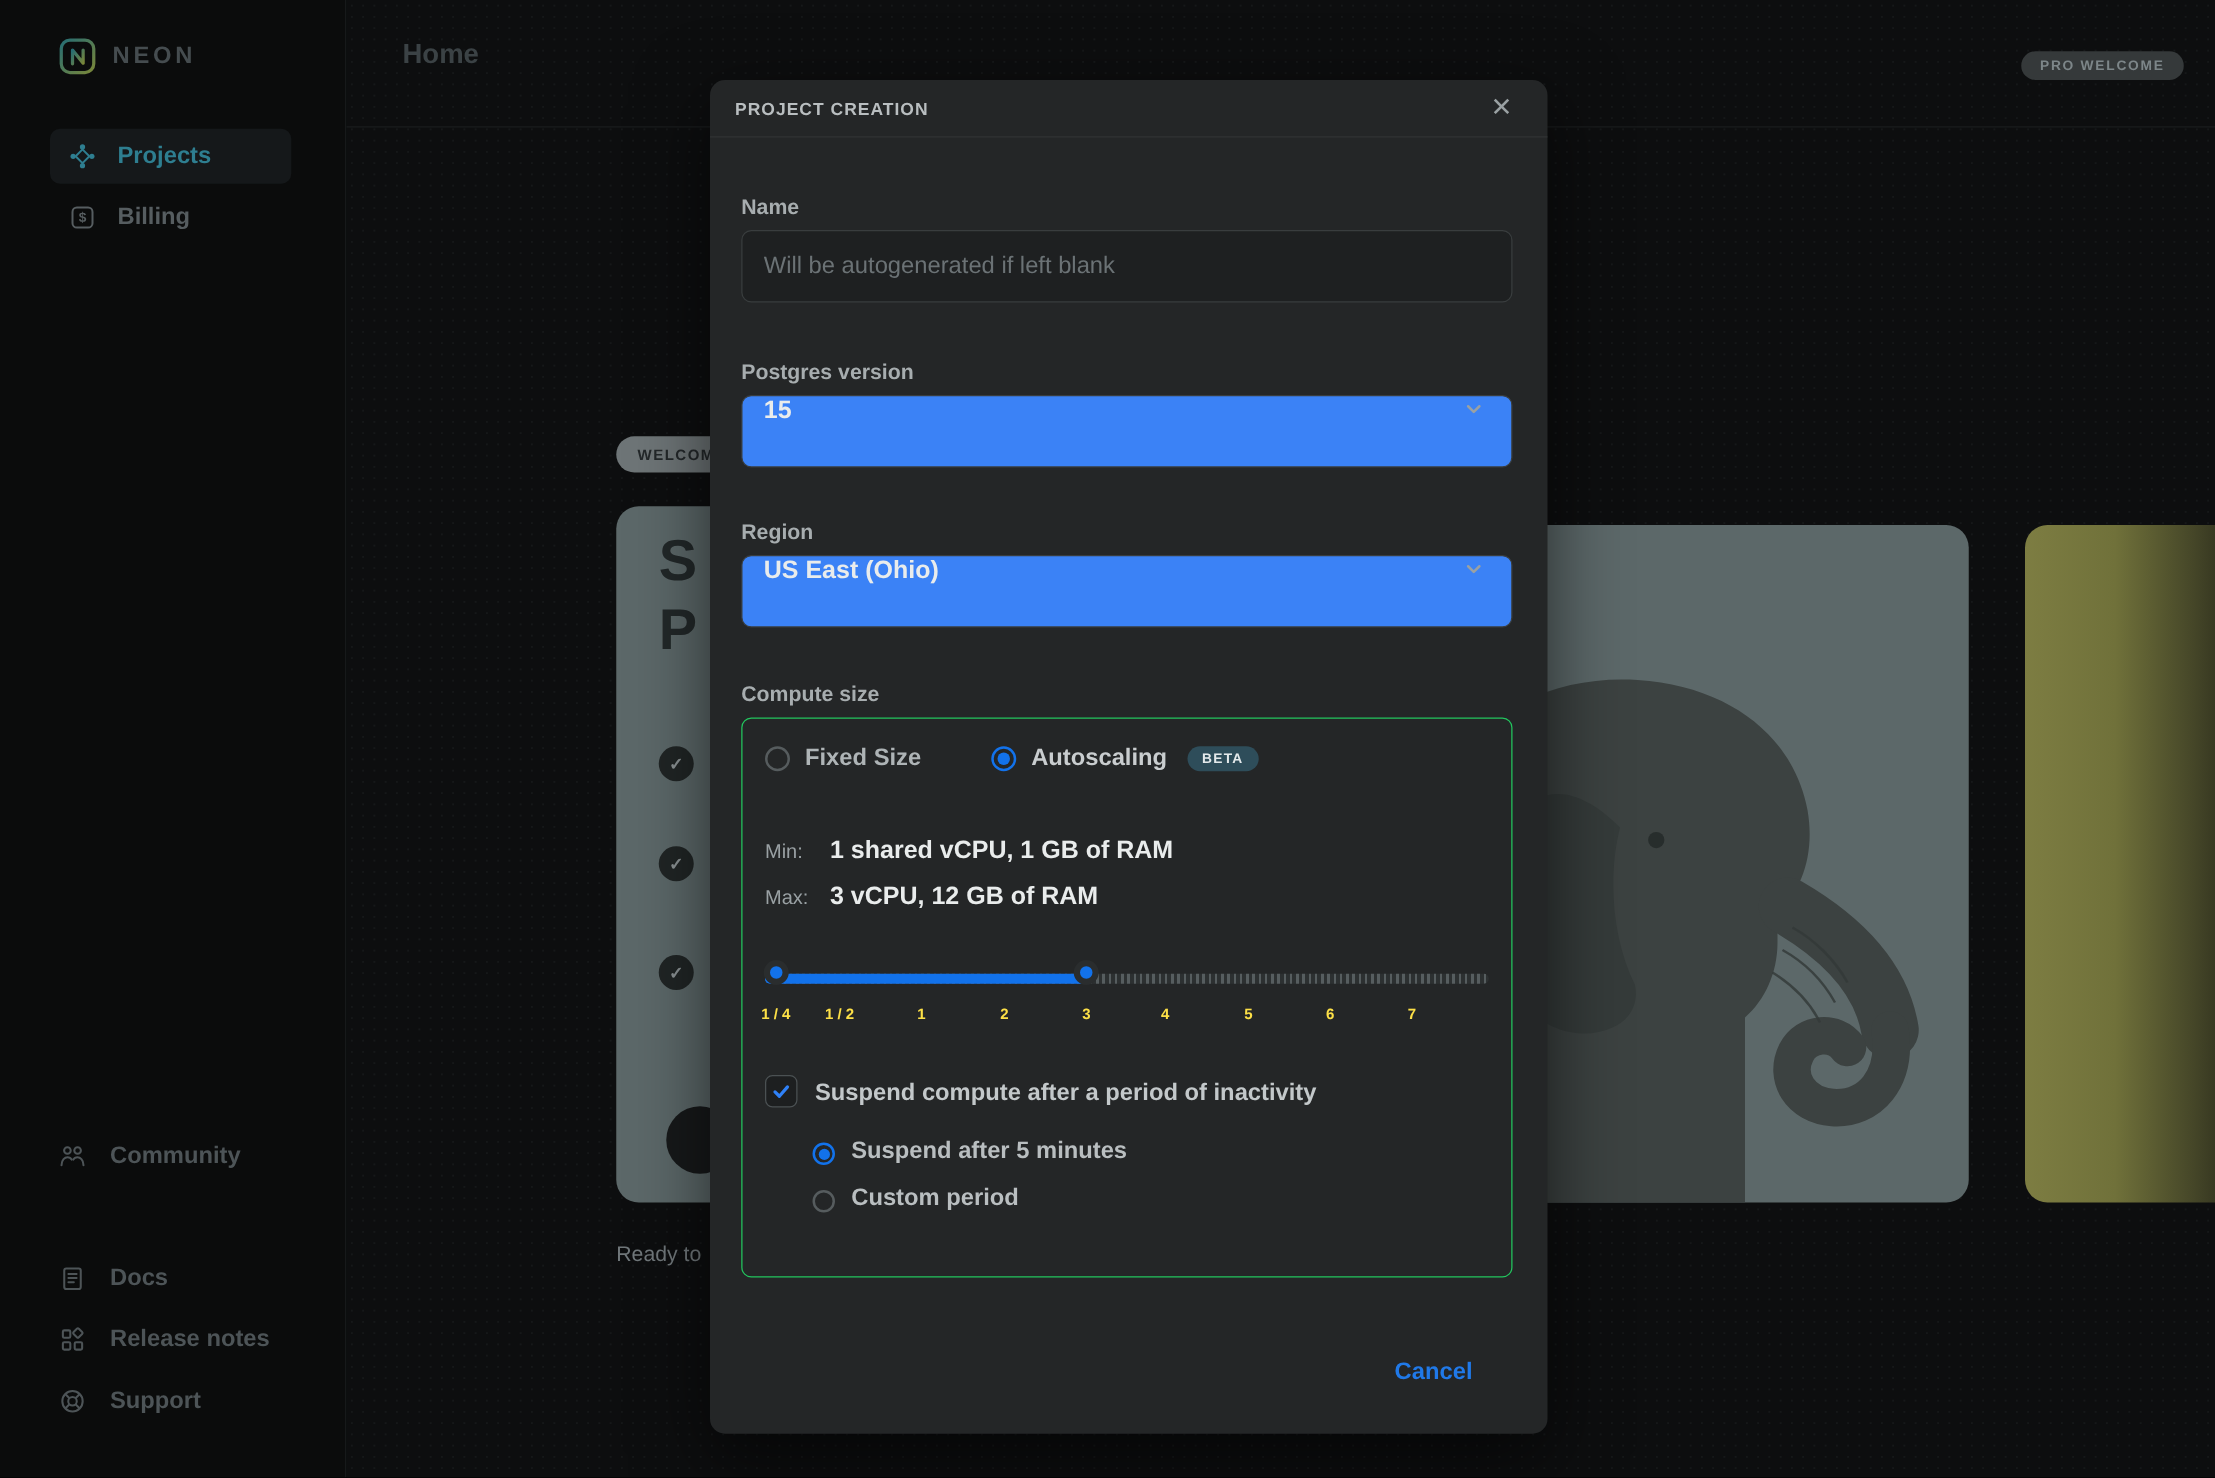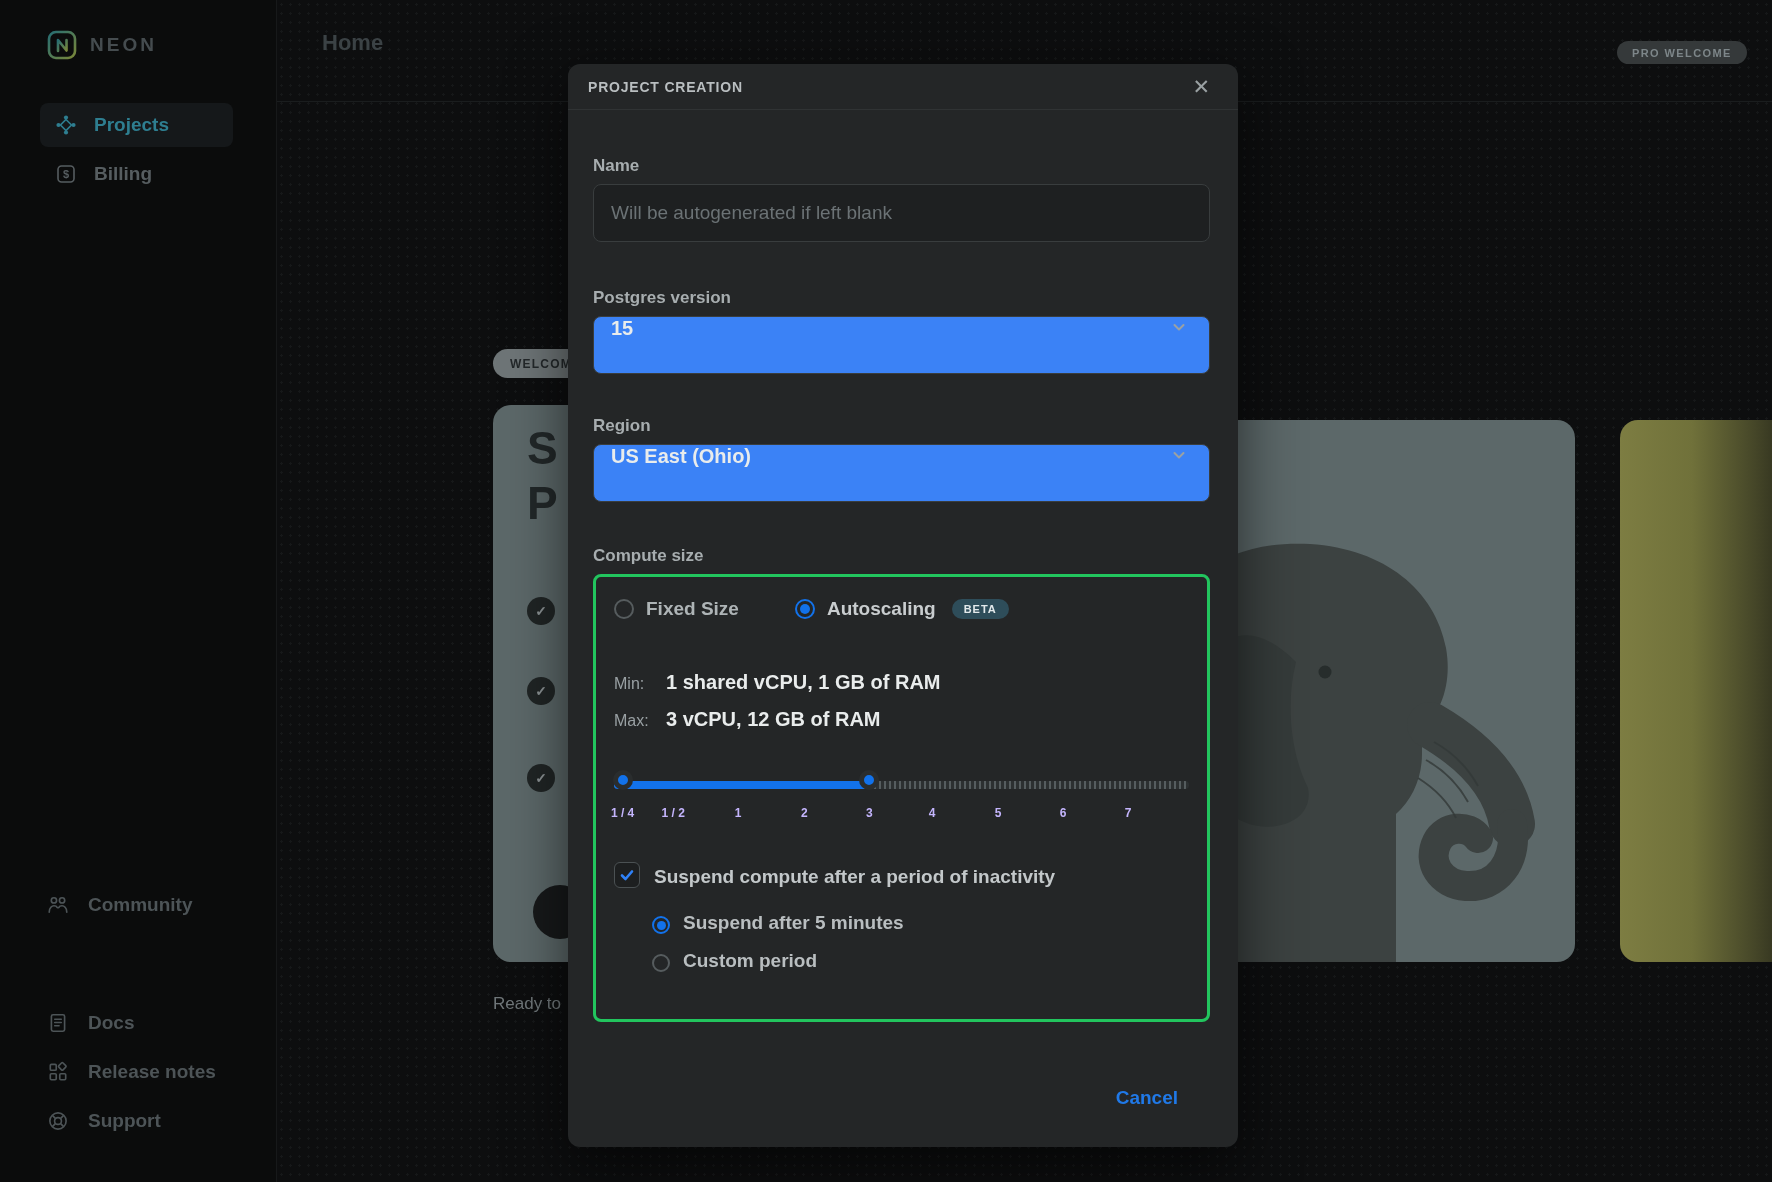"Fixed Size" .compute-box { border: 3px solid #22c55e -> 1px solid #22c55e }
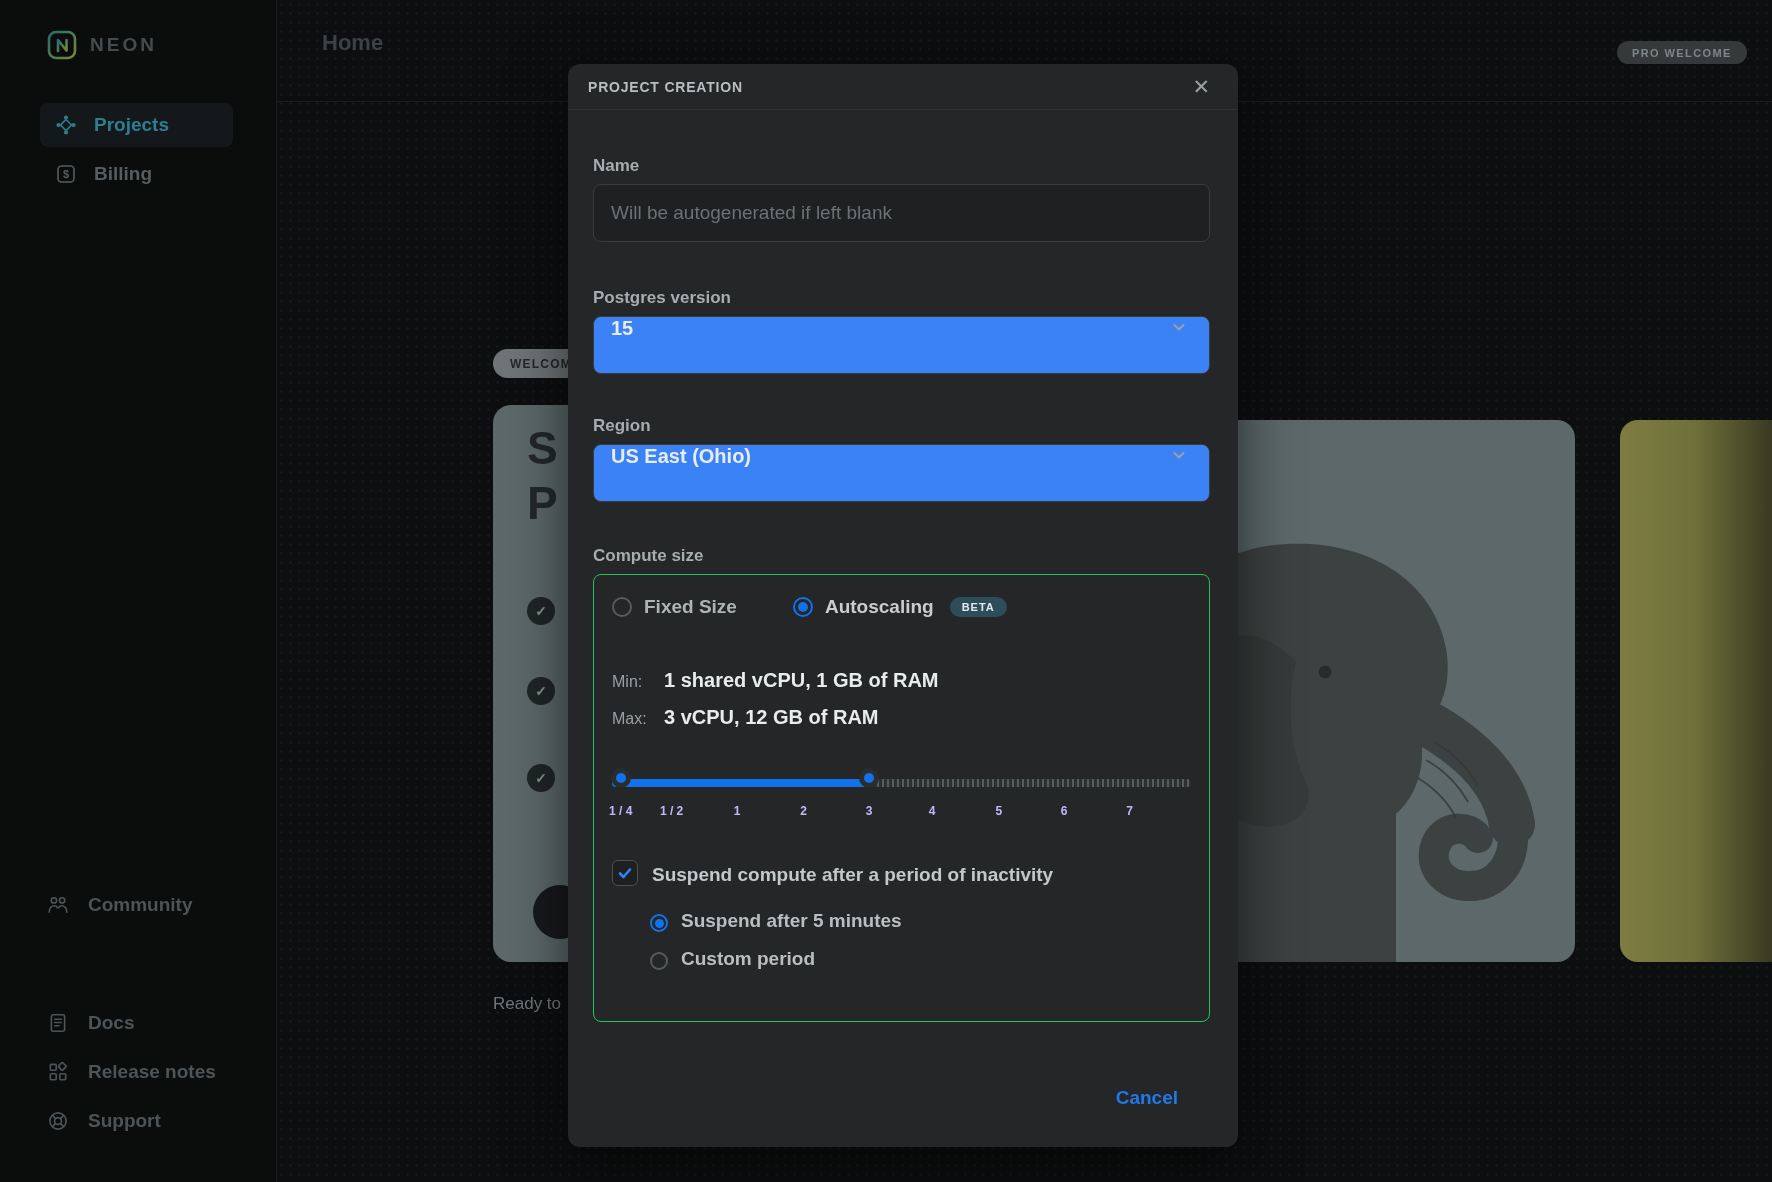"1 / 4" .tick { color: #c4b5fd -> #fde047 }
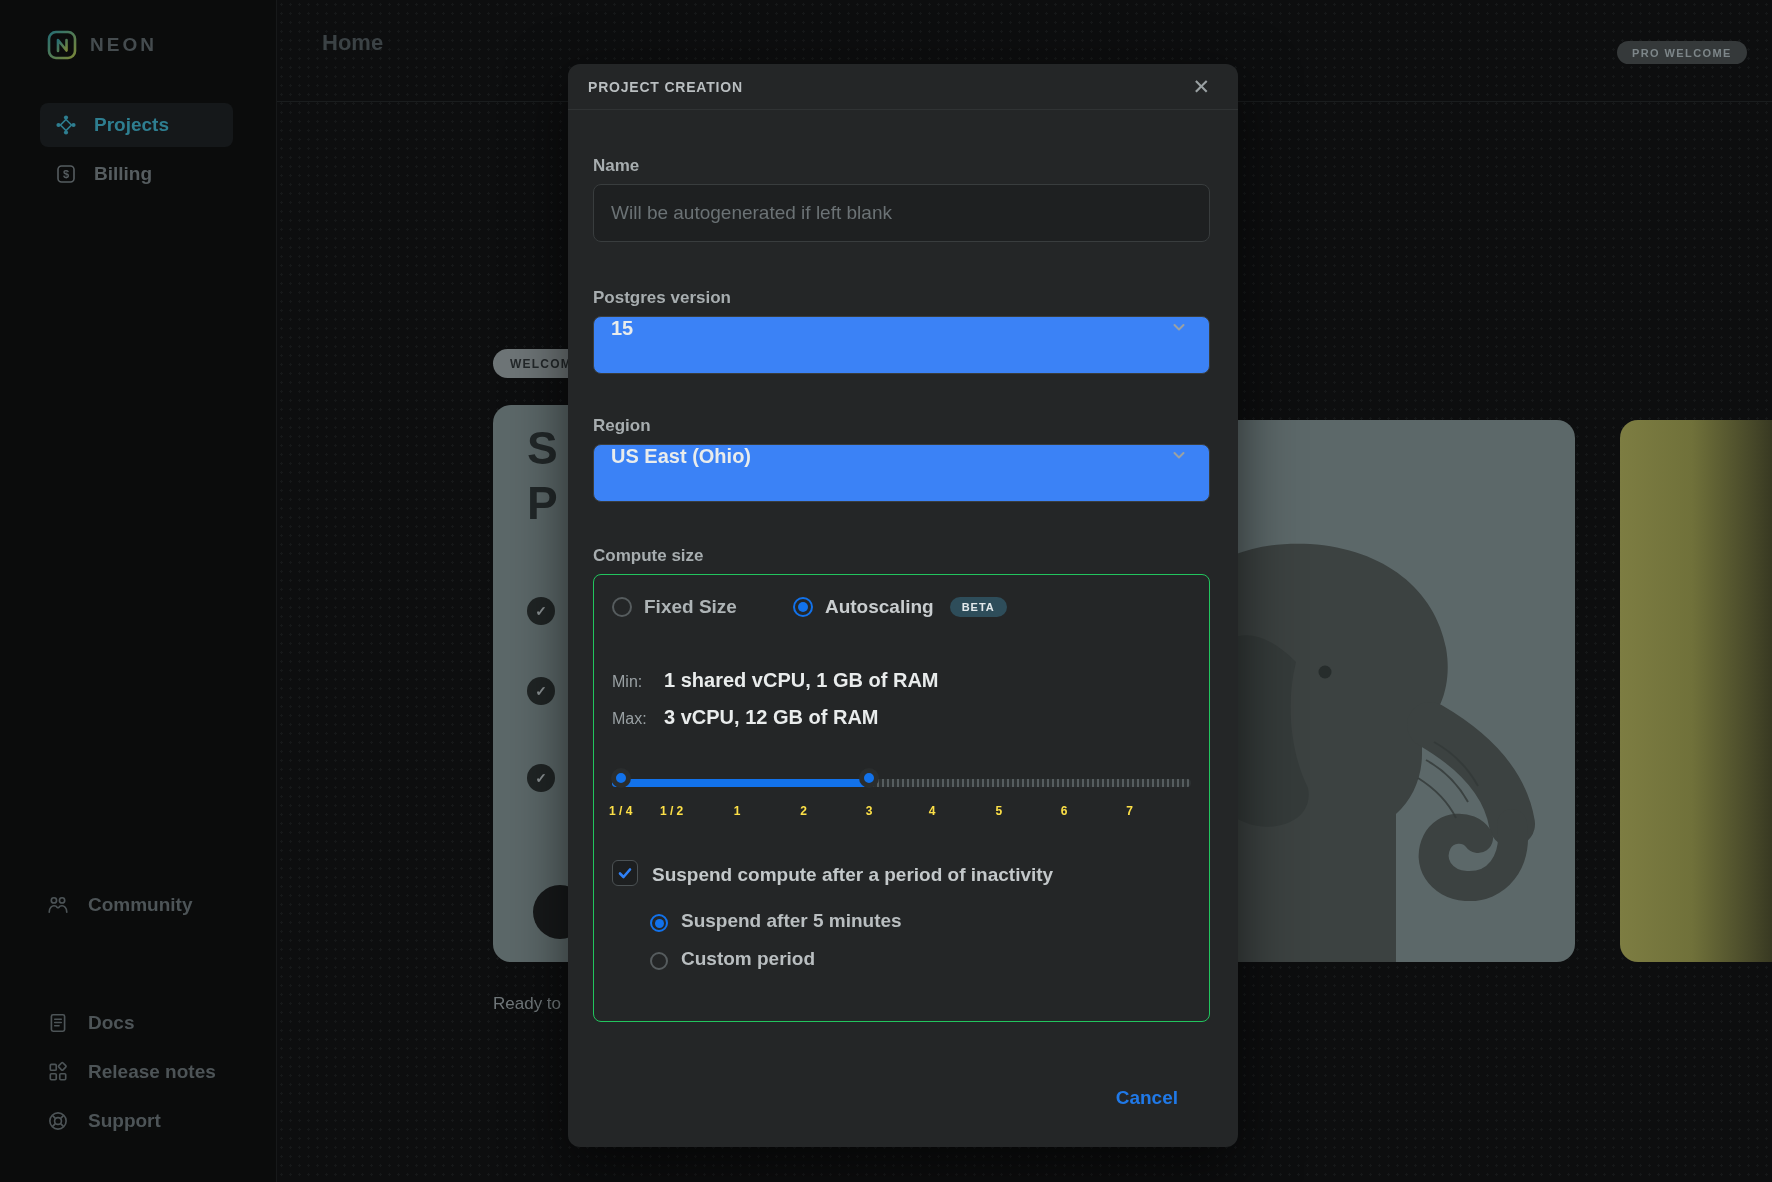"Community" div.foot-item { top: 885px -> 905px }
